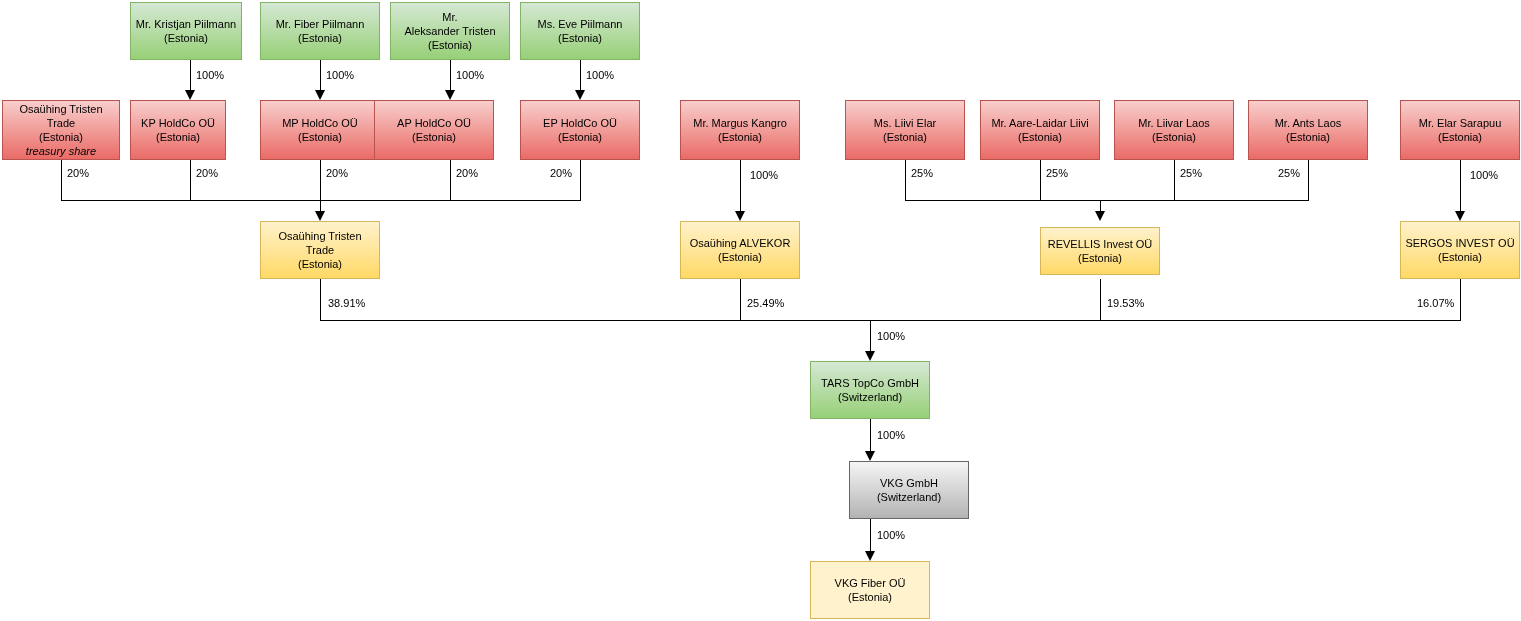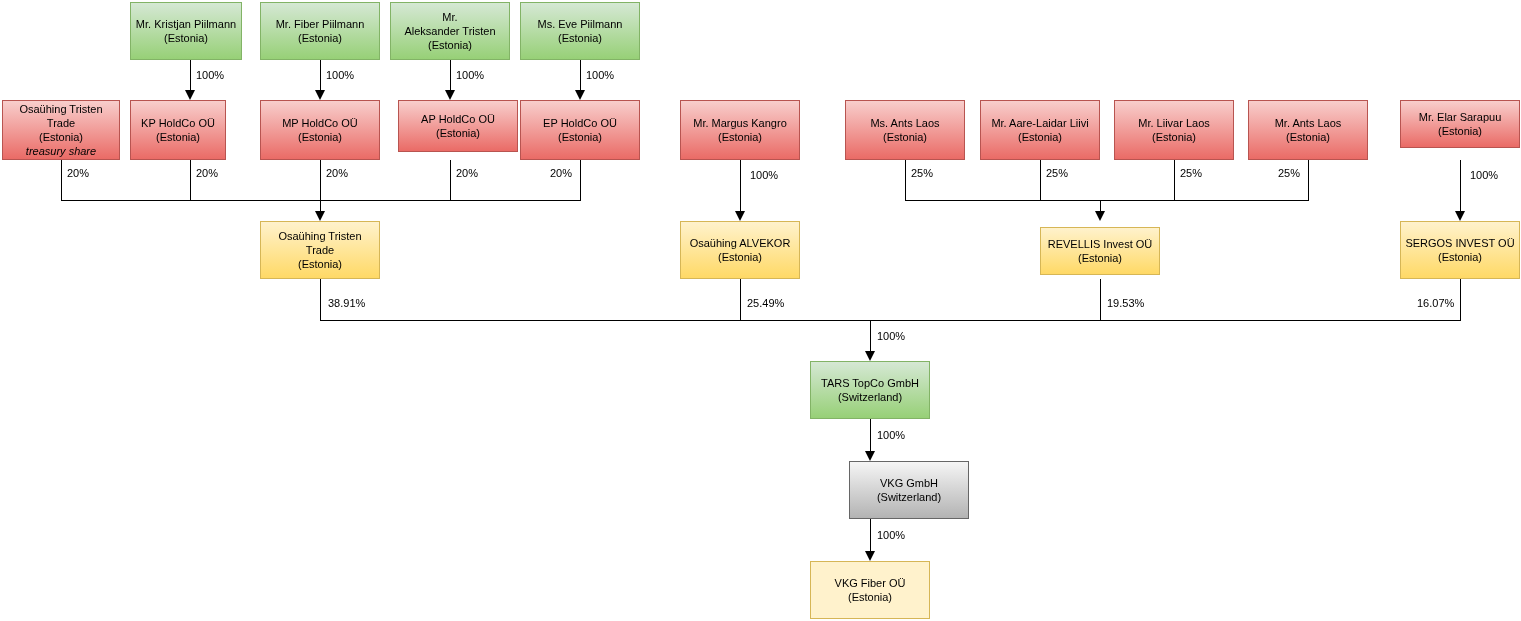"AP HoldCo OÜ" div.node { height: 52px -> 60px; left: 398px -> 374px }
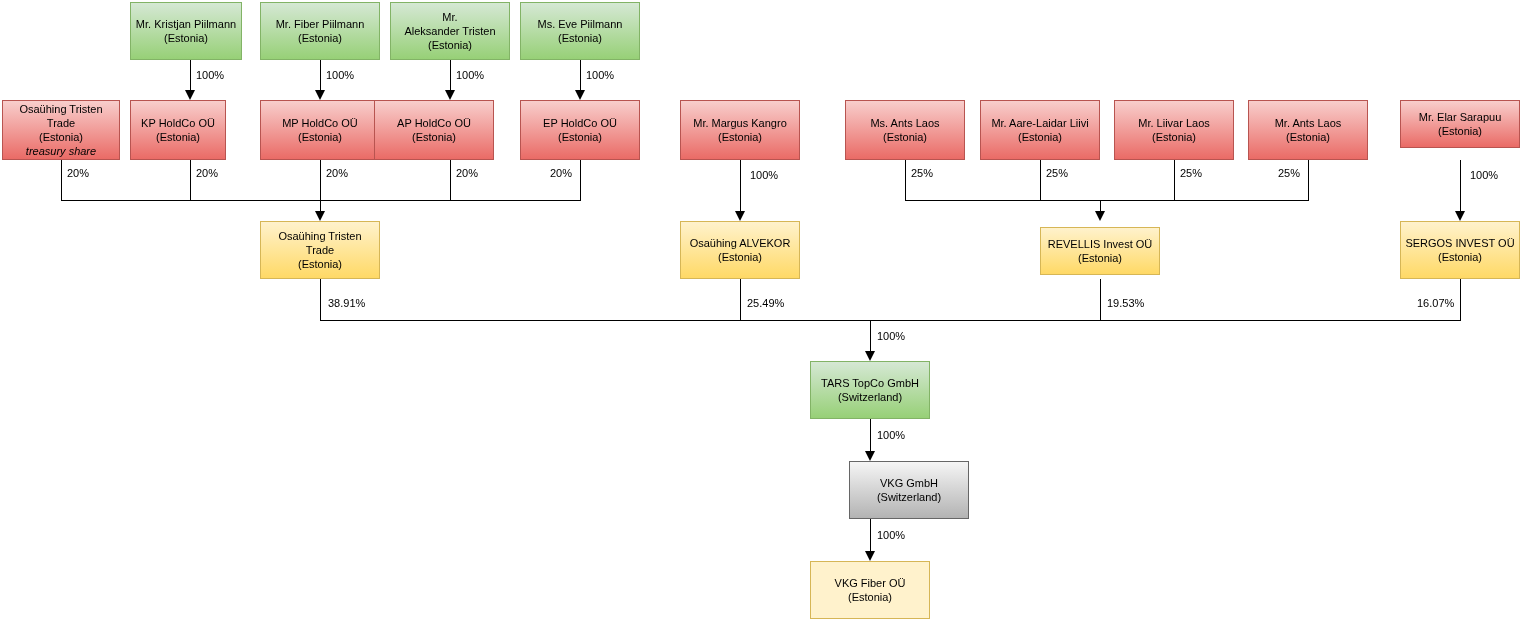"Ms. Ants Laos" span.node-name { text: Ants Laos -> Liivi Elar }
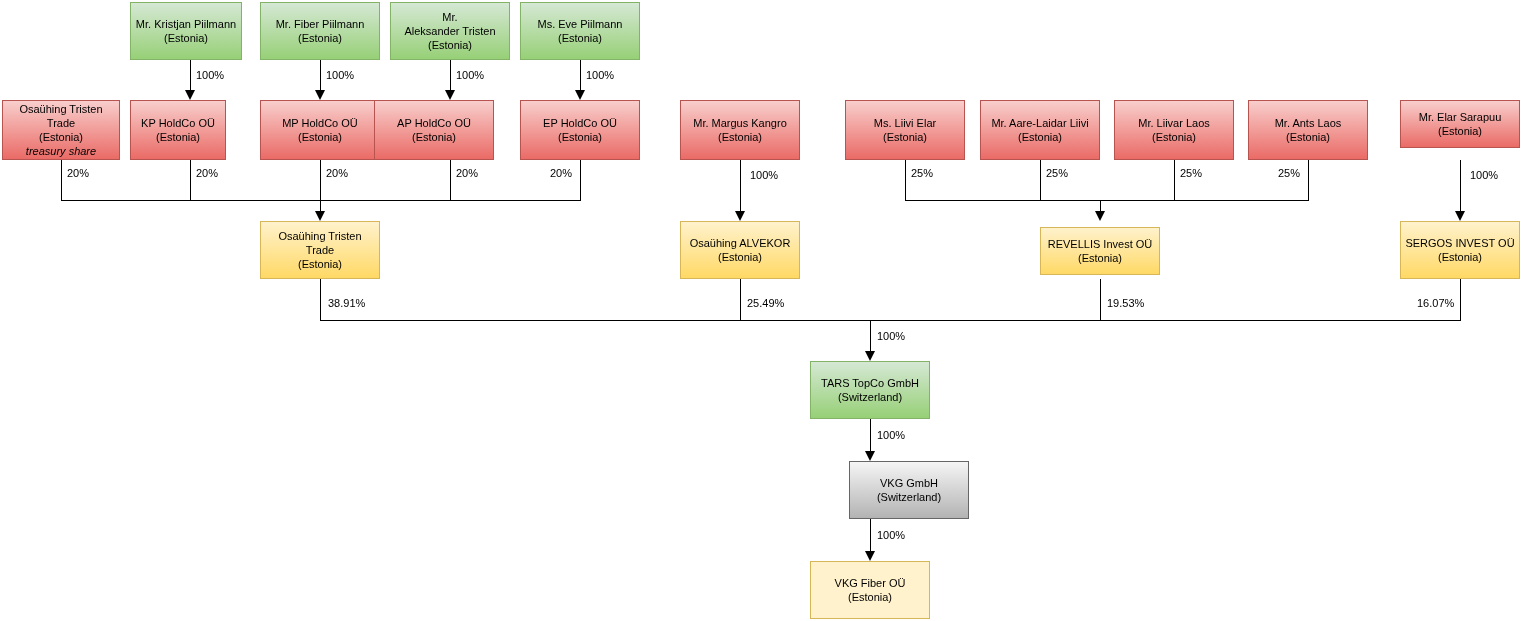"Mr. Elar Sarapuu" div.node { height: 48px -> 60px }
